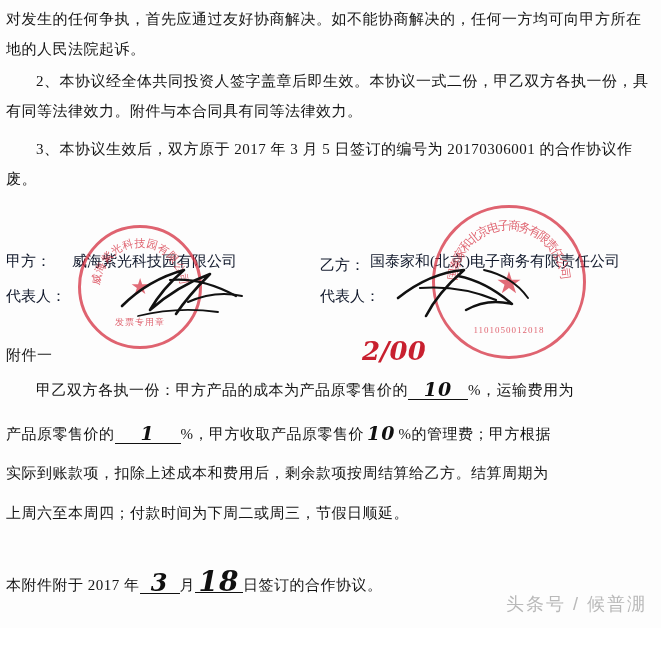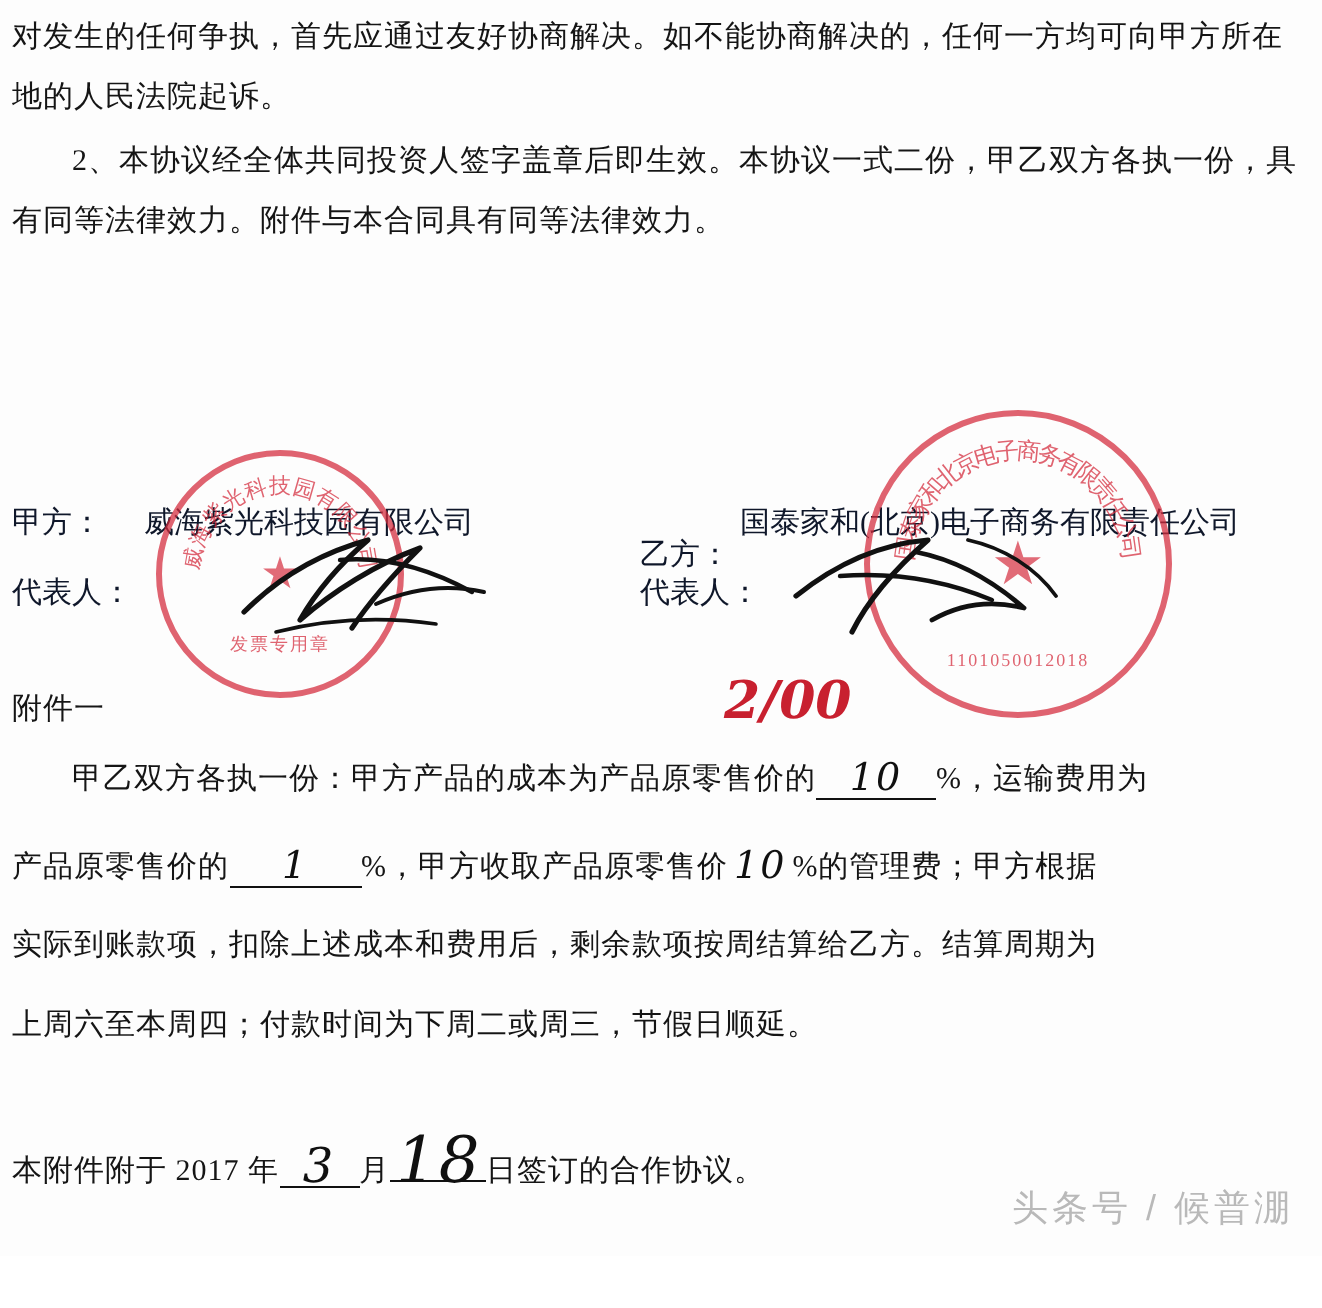"3、本协议生效后，双方原于 2017 年 3 月" div.para { html: none -> <div> <span>3、本协议生效后，双方原于 2017 年 3 月 5 日签订的编号为 20170306001 的合作协议作废。</span> </div> }
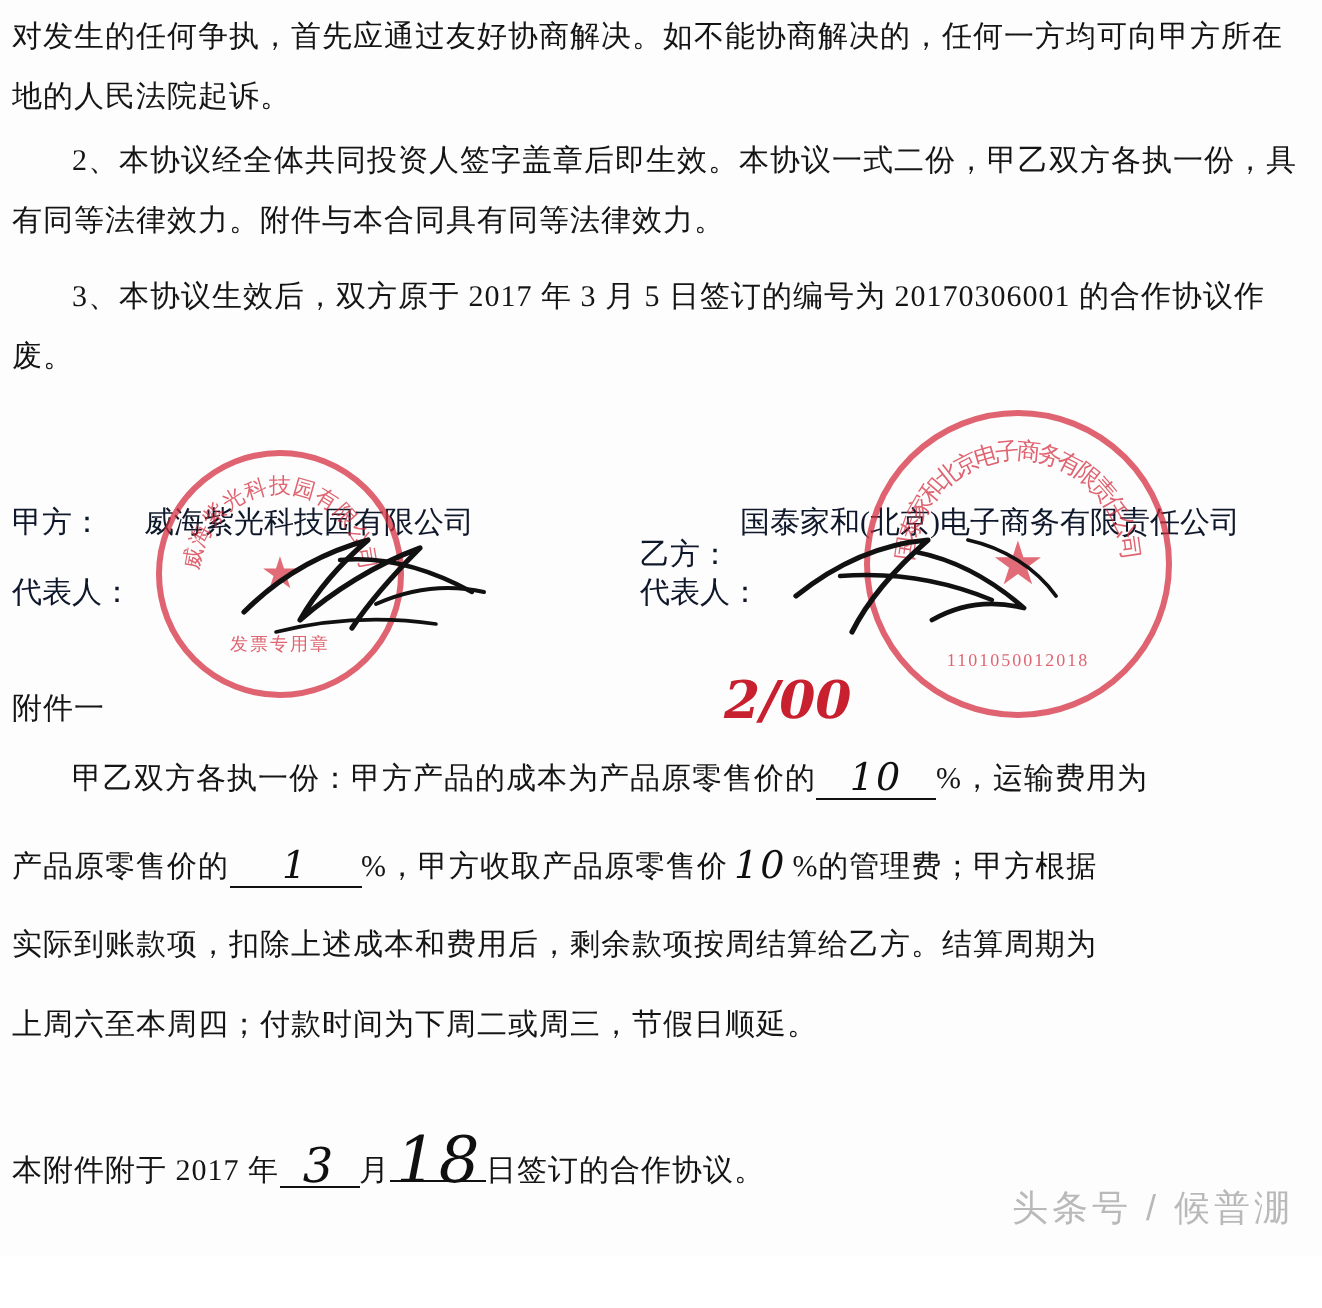"乙方：" div.label { top: 268px -> 256px }
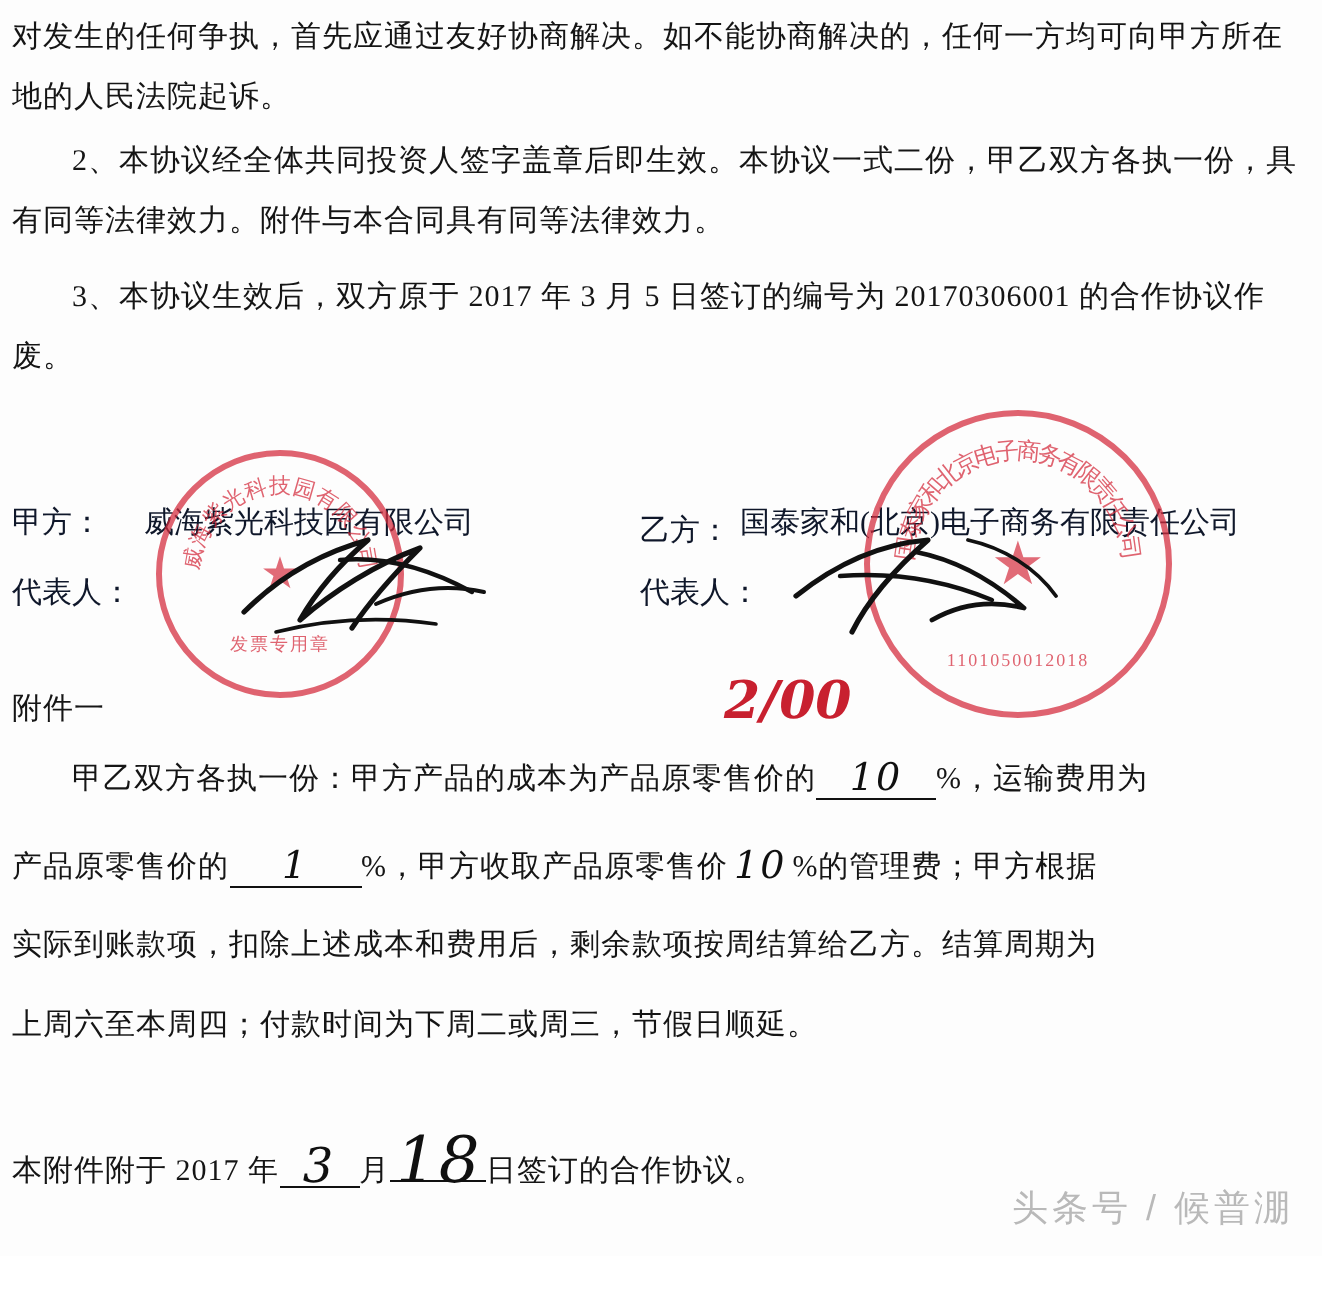"10" .hand { font-weight: normal -> bold }
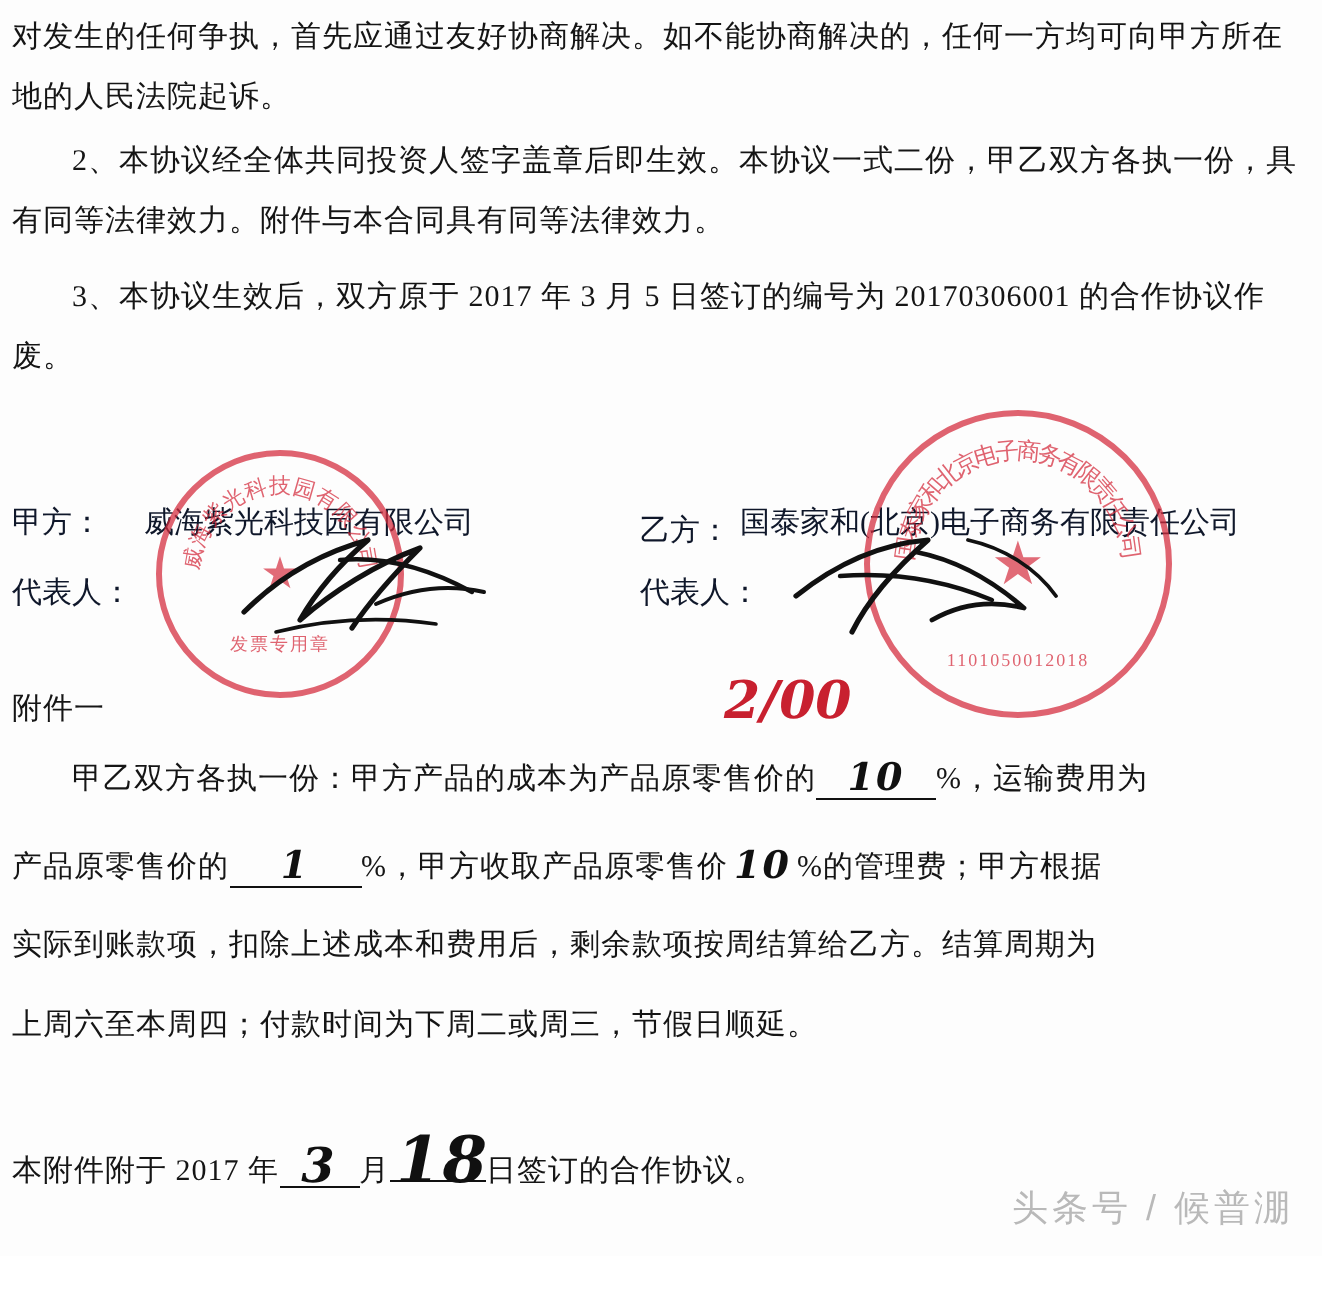"18" span.hand { font-size: 32px -> 28px }
